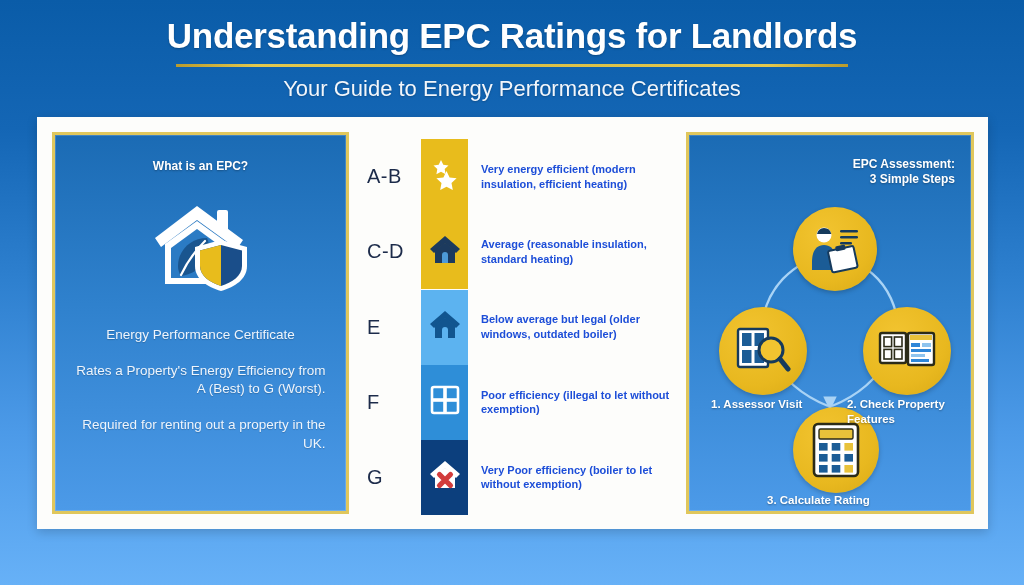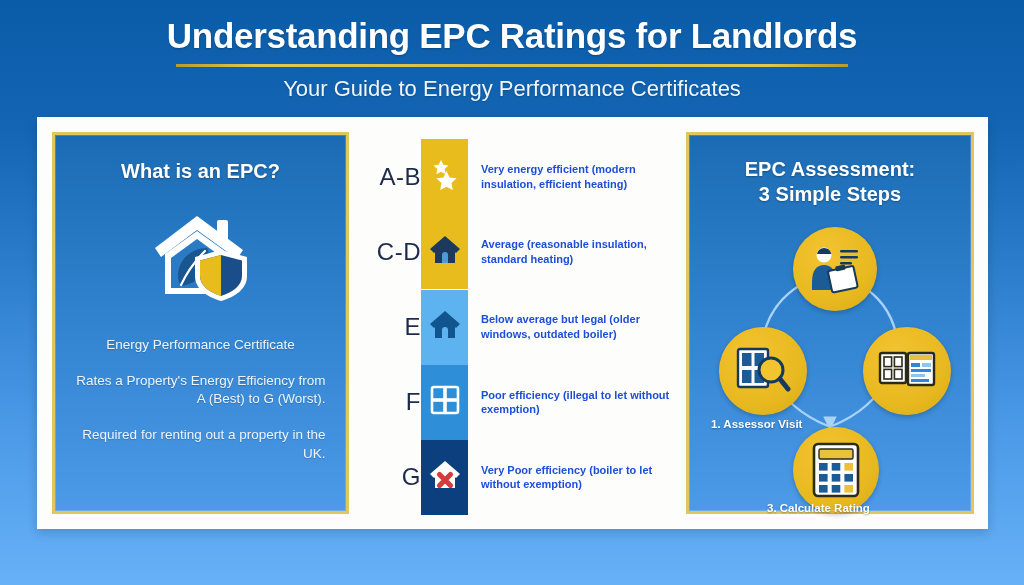"What is an EPC?" .panel-title { font-size: 20px -> 12px; text-align: center -> right }
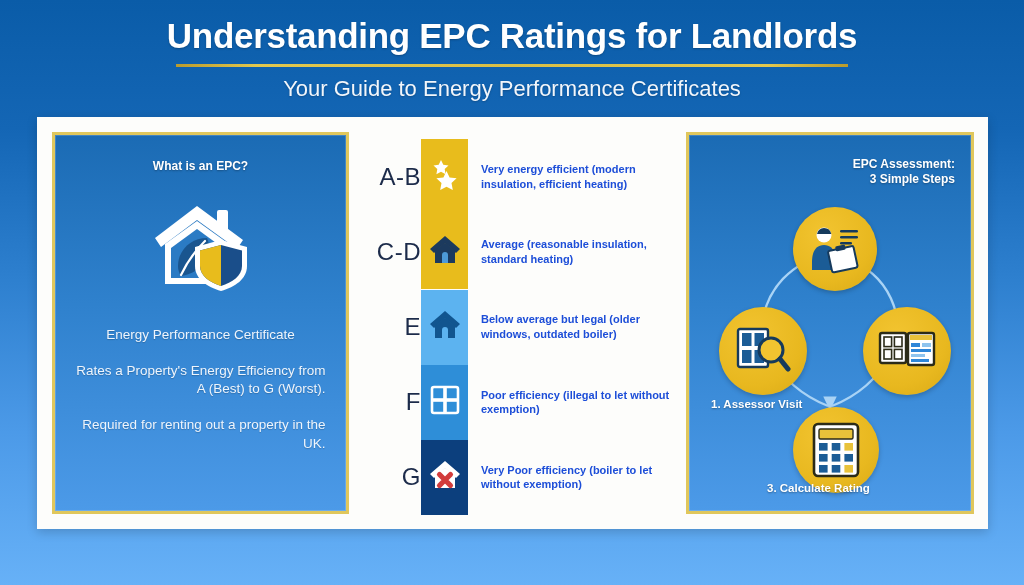"A-B" .rating-grade { font-size: 24px -> 20px; text-align: right -> left }
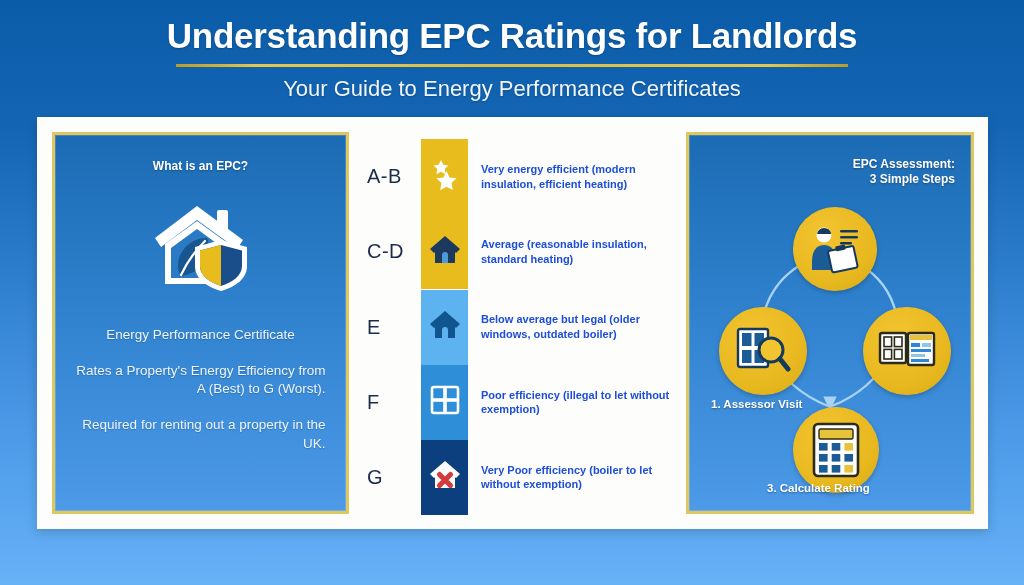"2. Check Property Features" div.step-label { html: none -> <div>2. Check Property Features</div> }
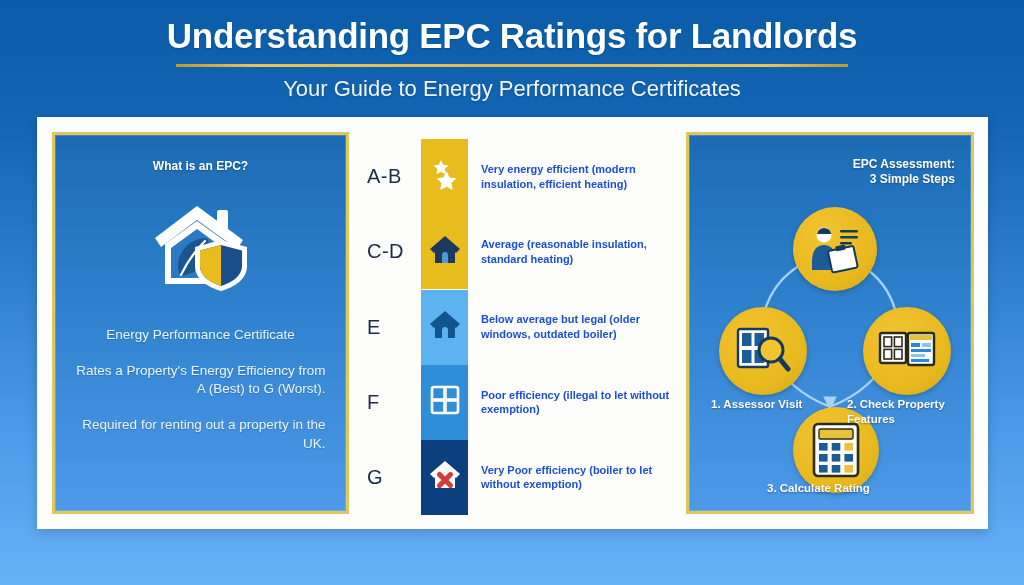"3. Calculate Rating" div.step-label { top: 280px -> 292px }
